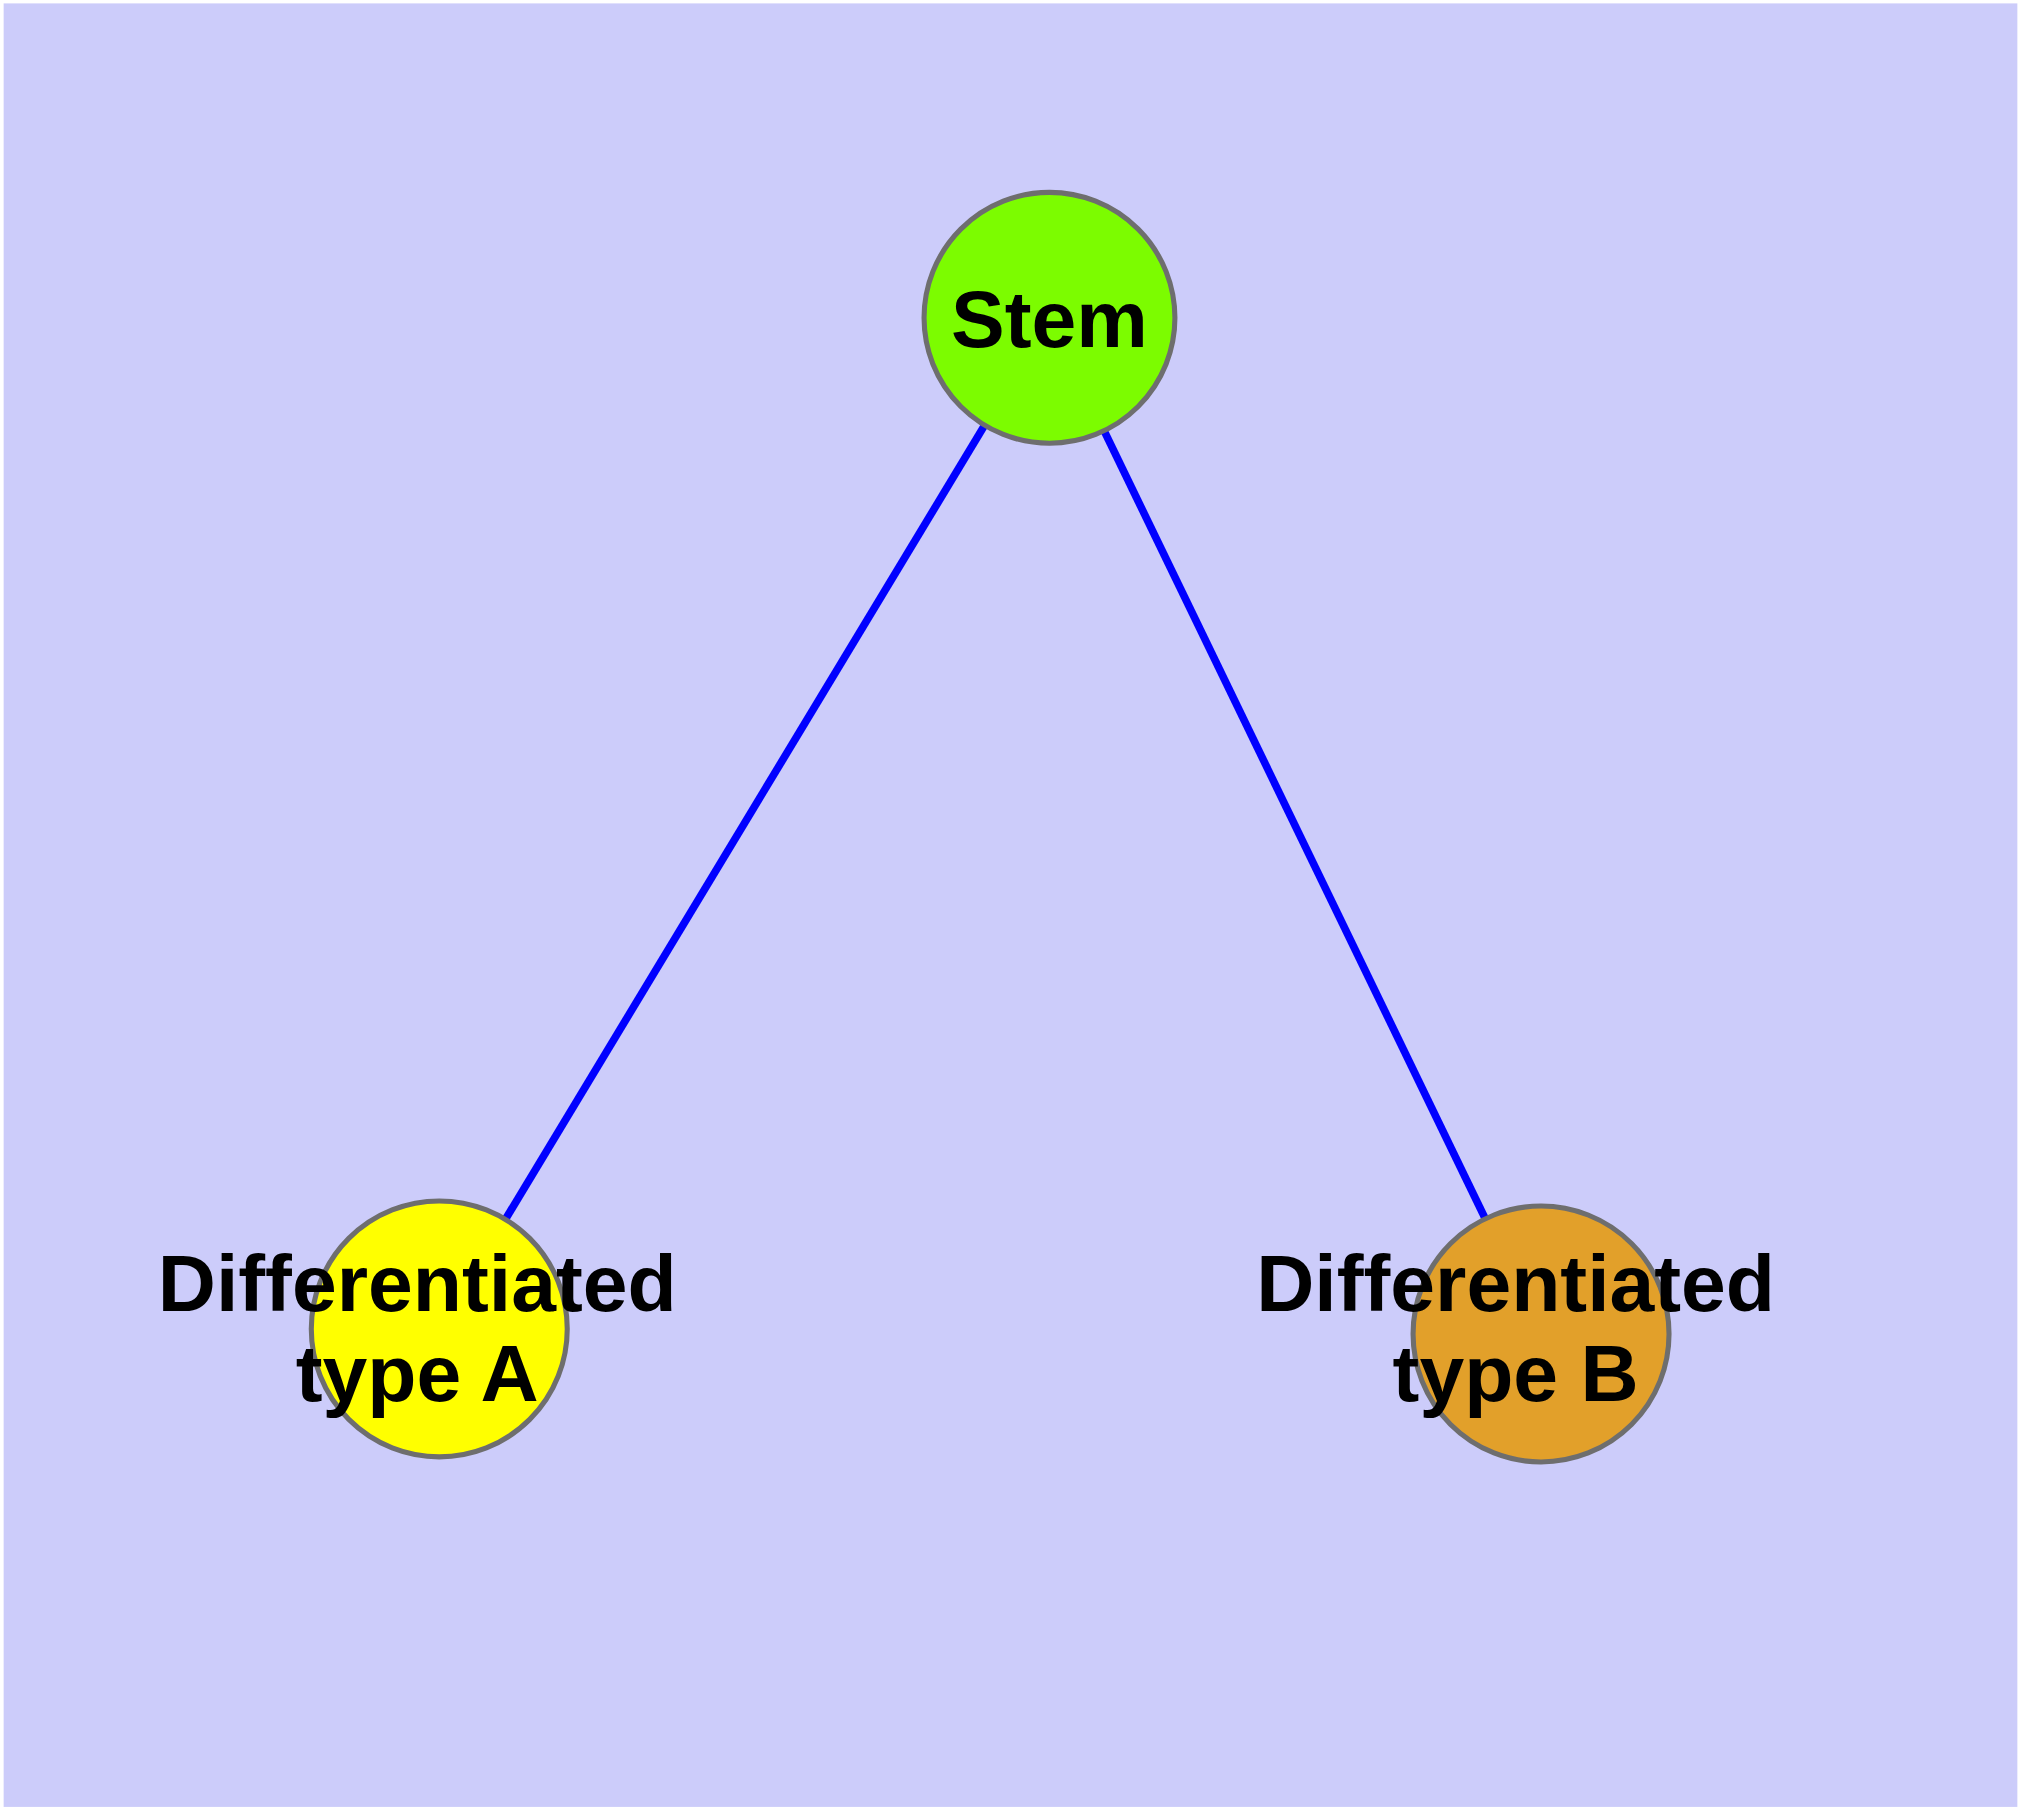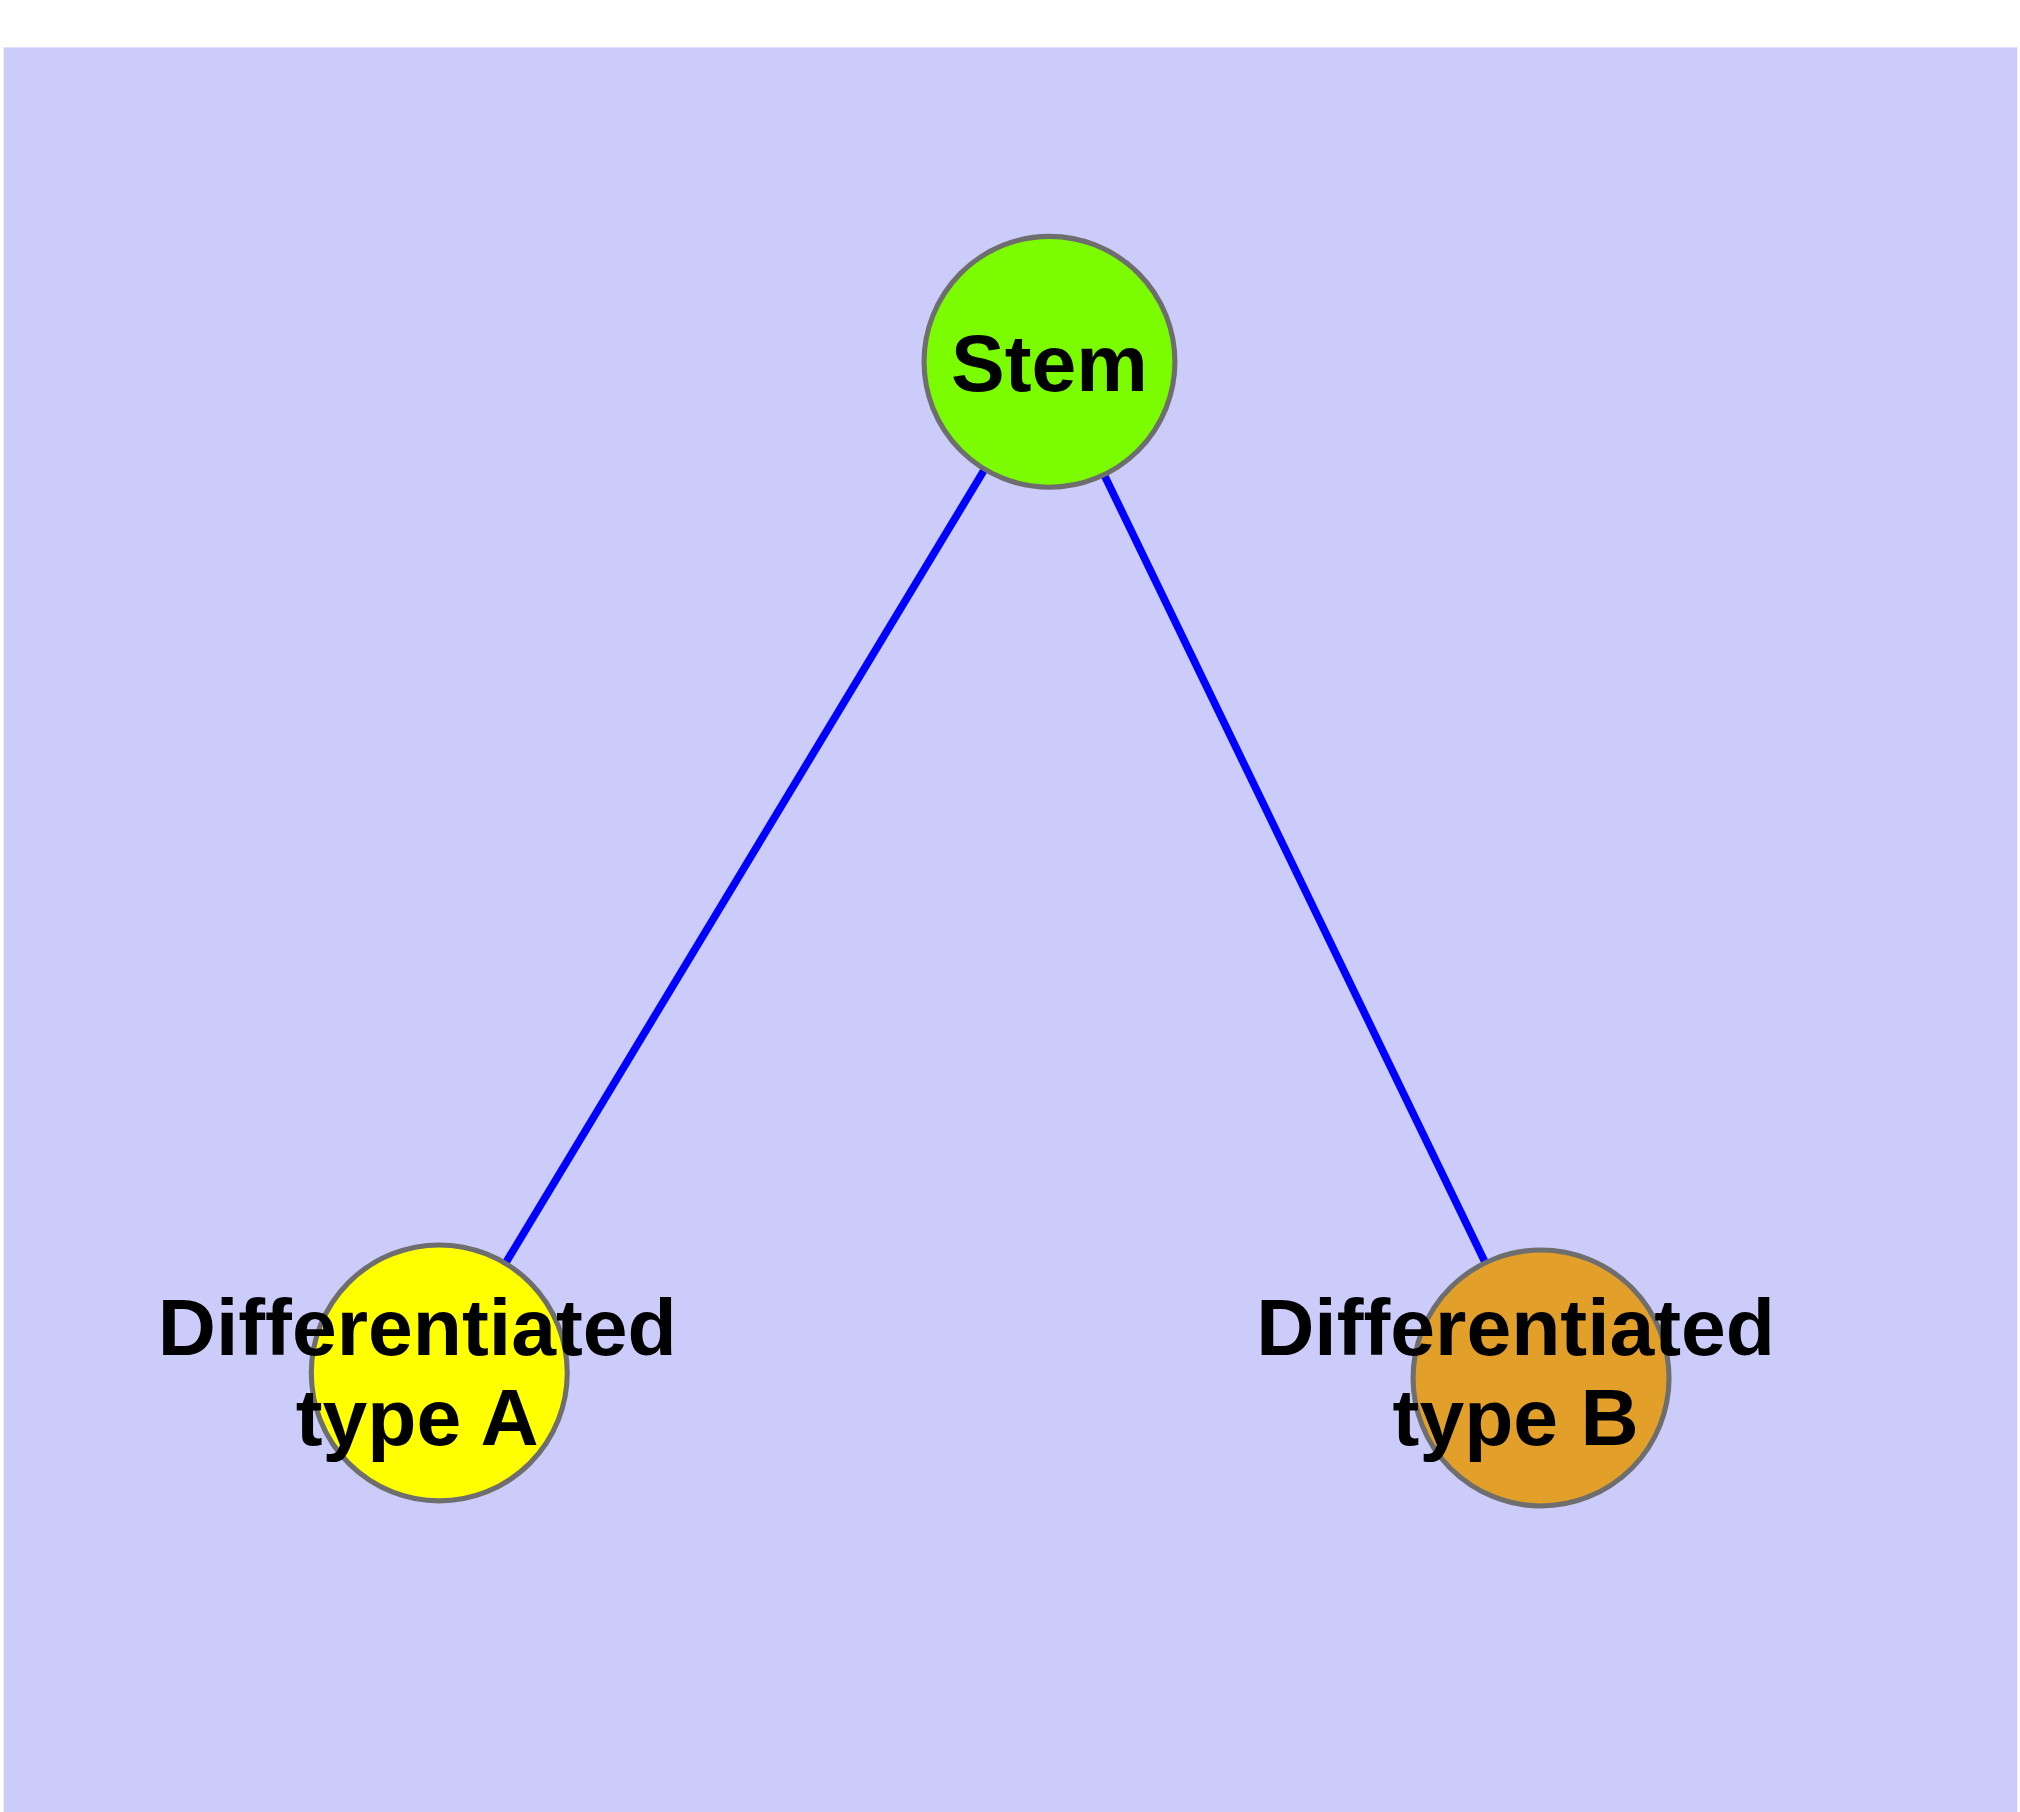"Stem" #canvas { margin-top: 44px -> none }
